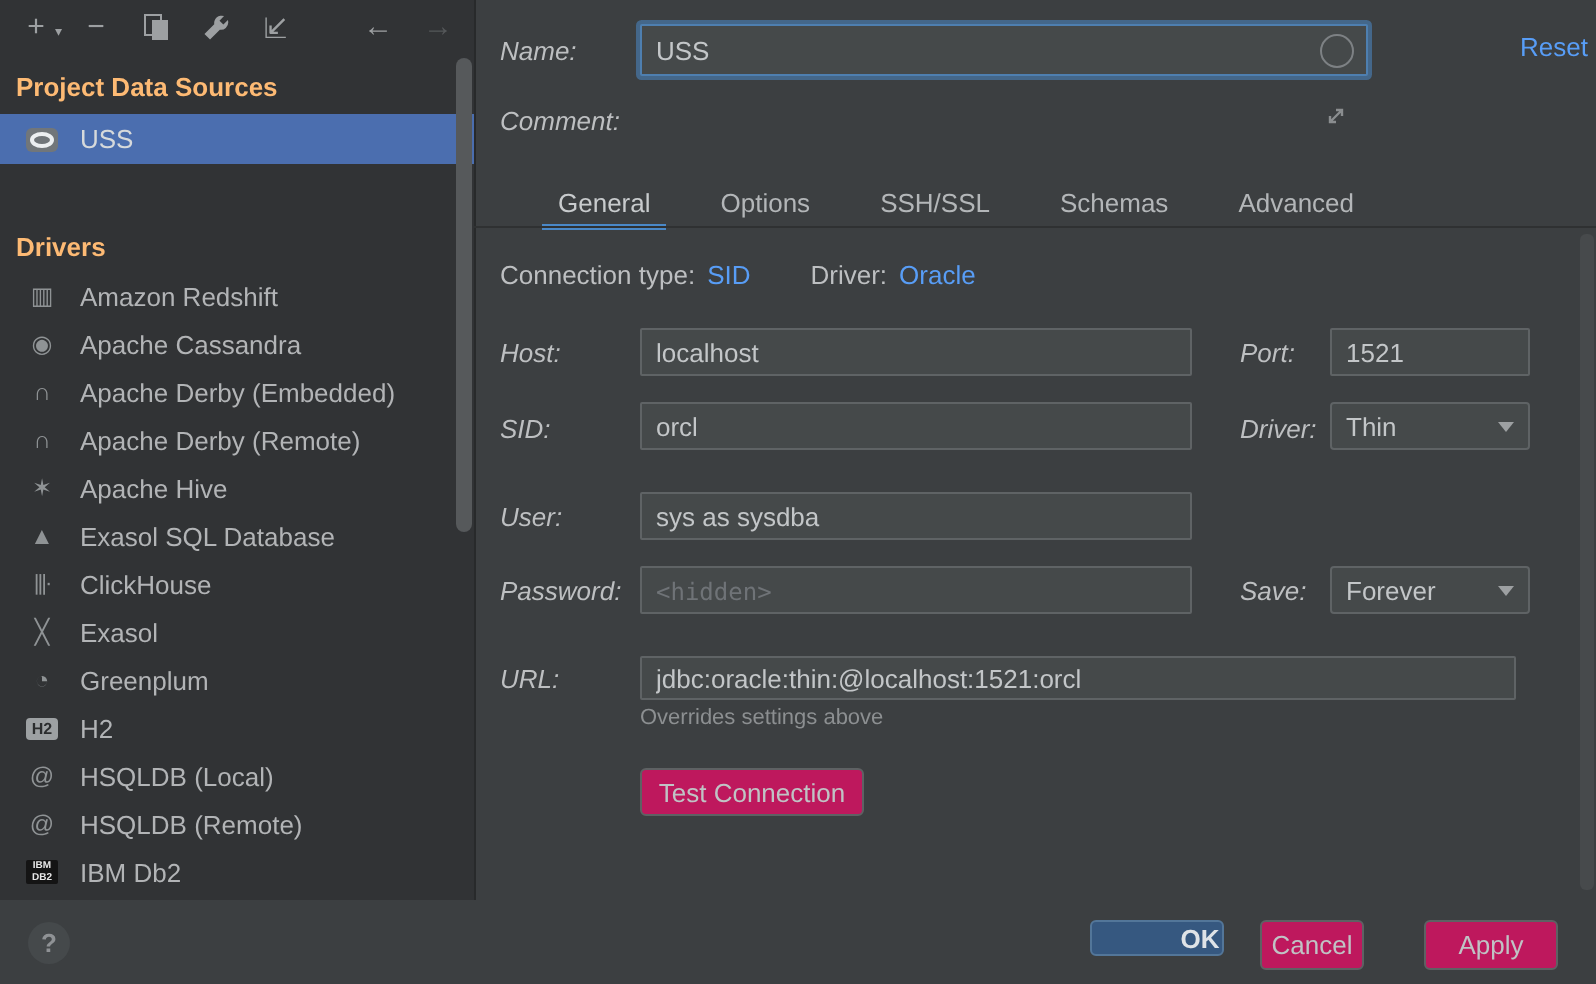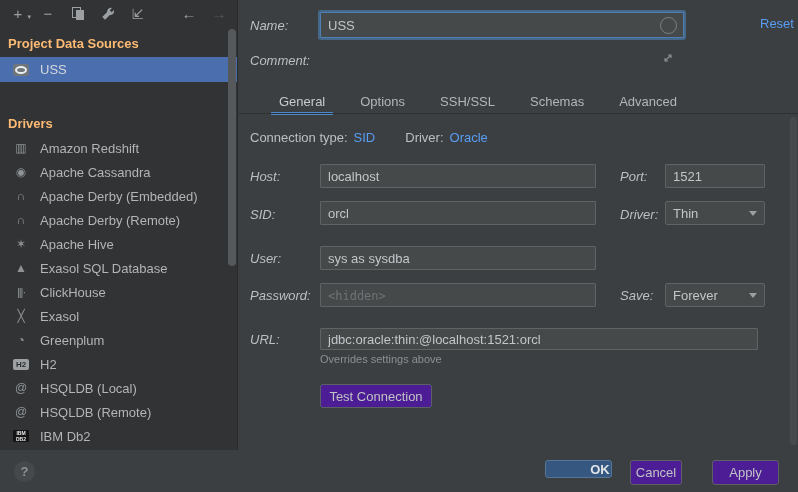"Test Connection" .btn { background: #4c1d95 -> #be185d }
